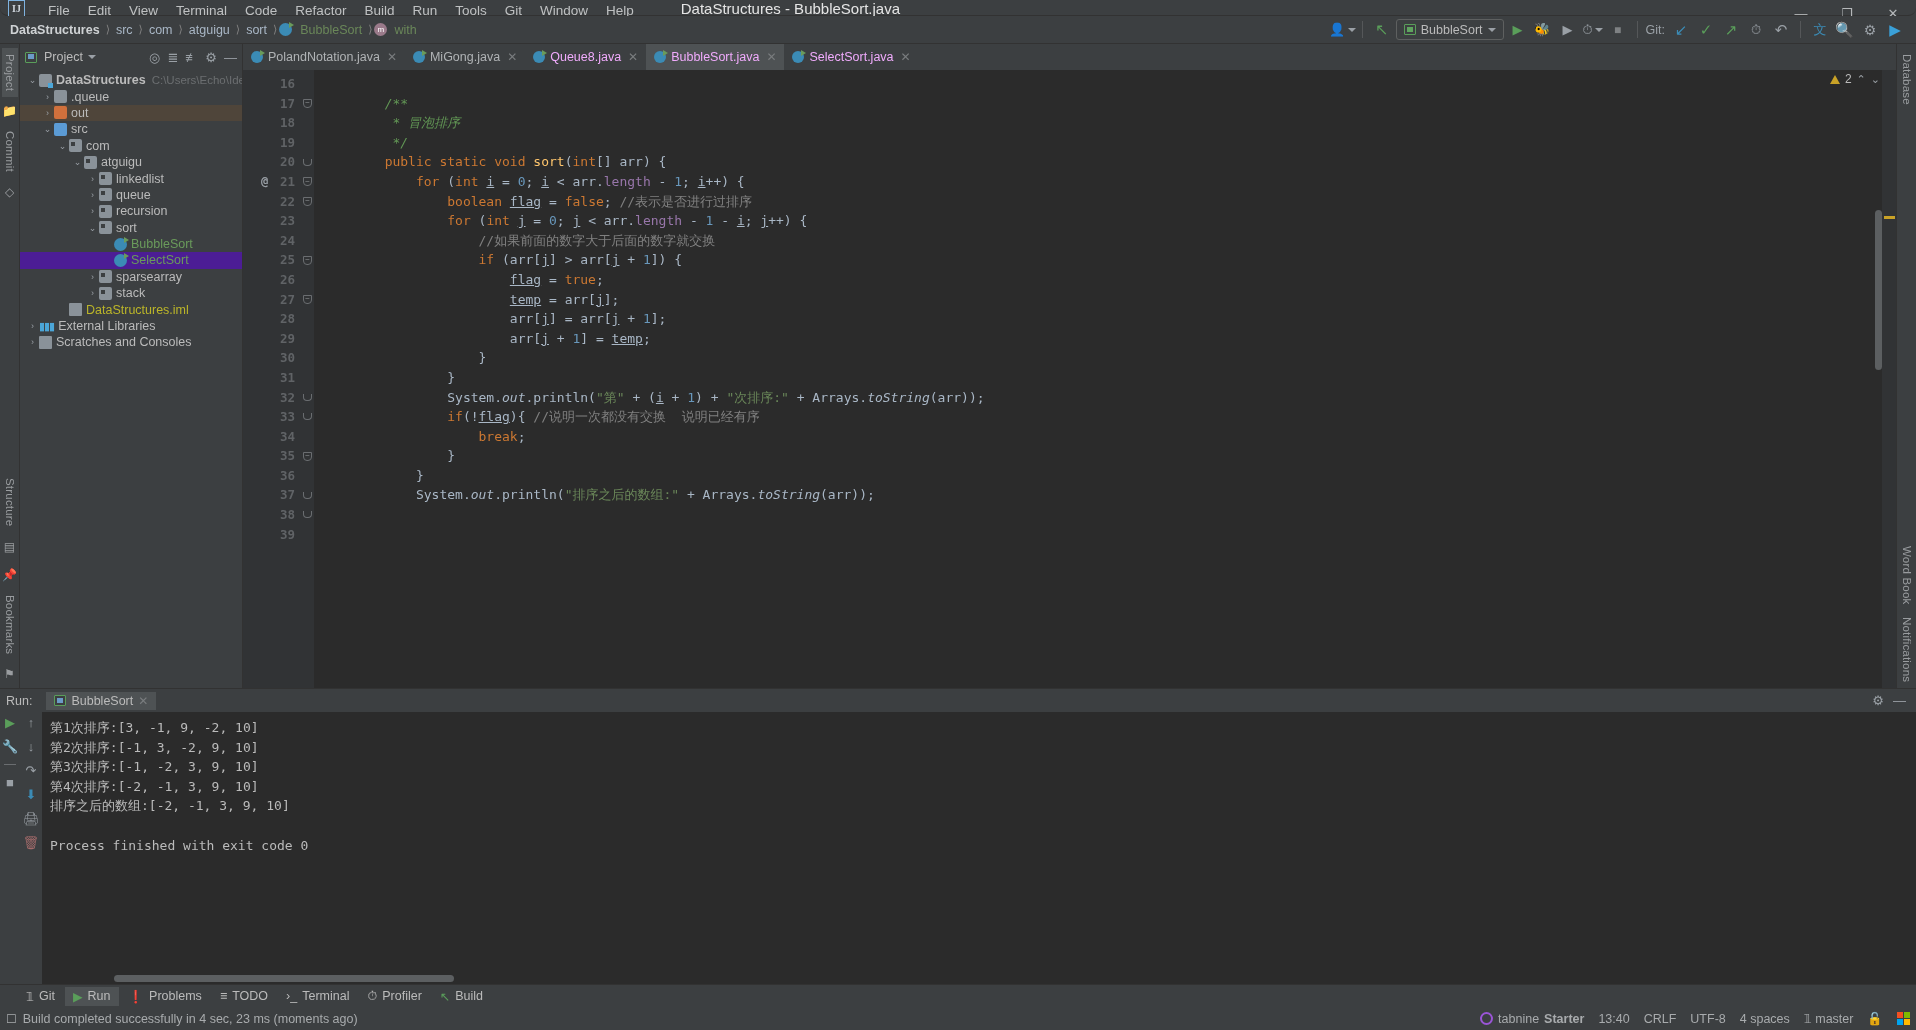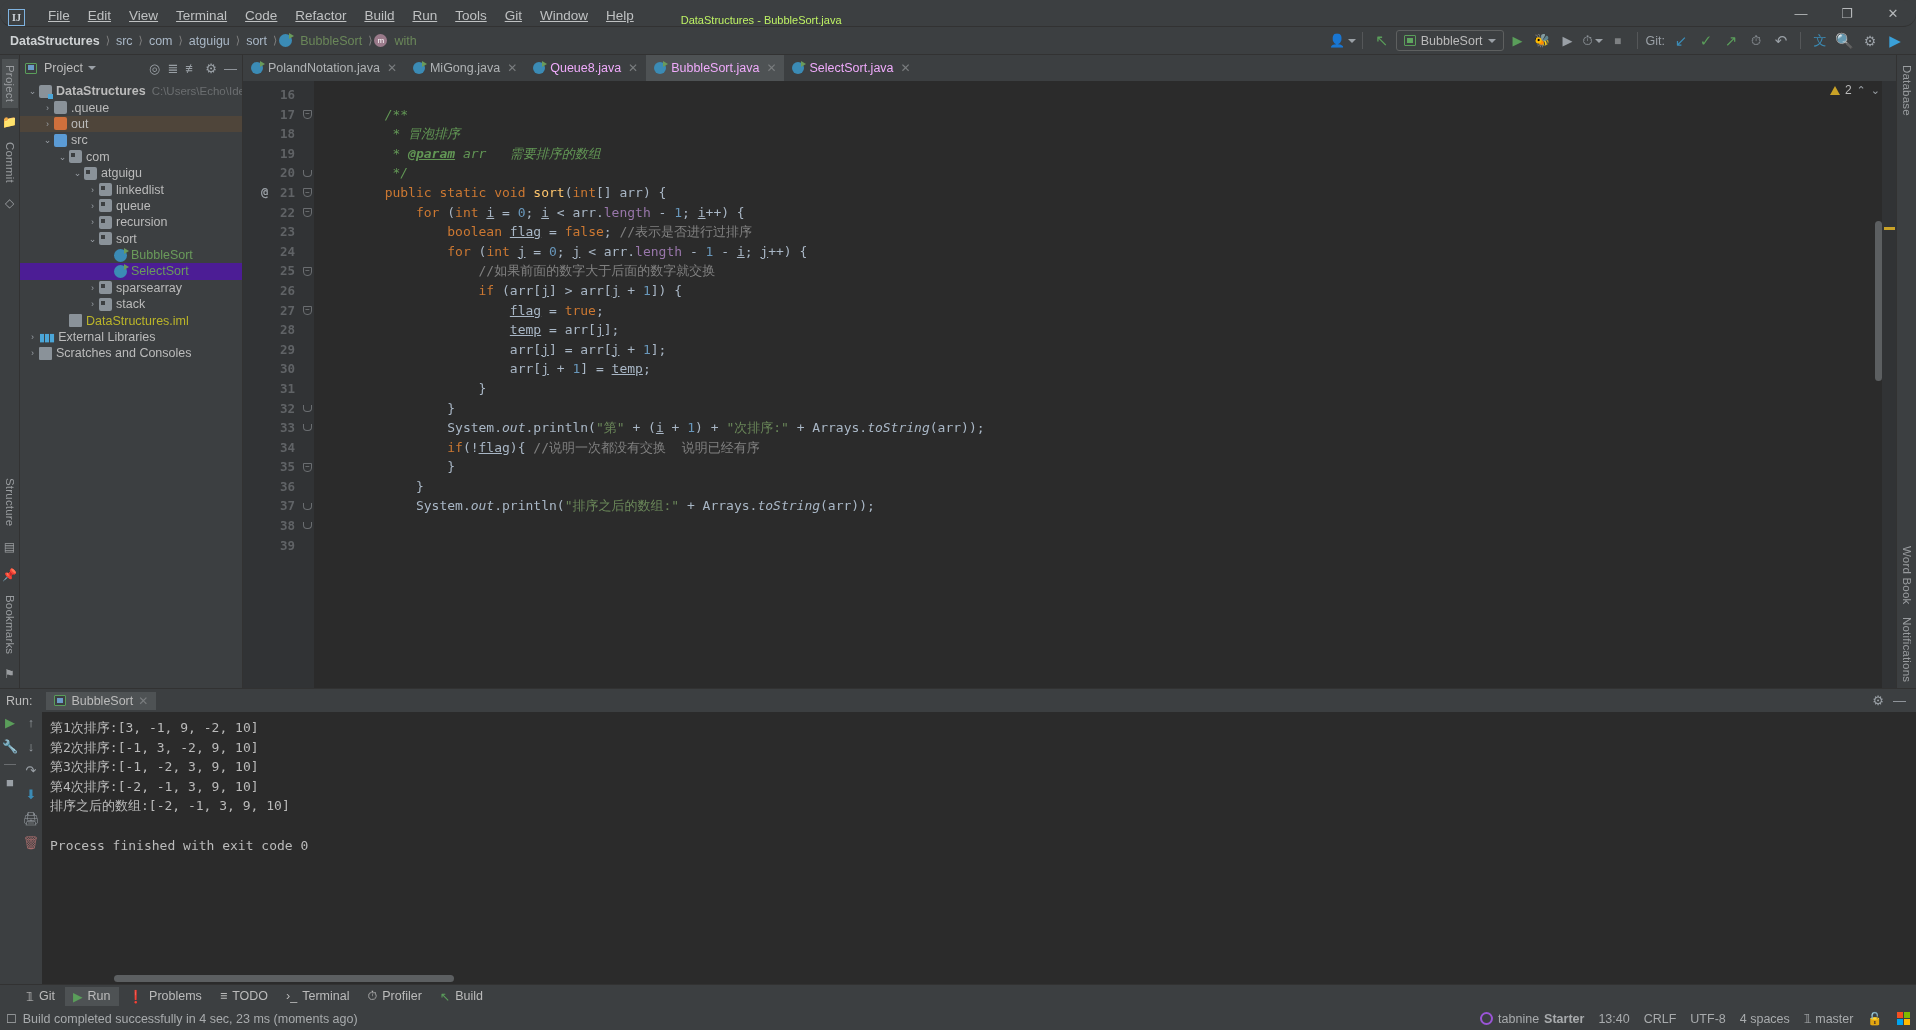"IJ" .menubar { align-items: flex-end -> flex-start; height: 27px -> 16px }
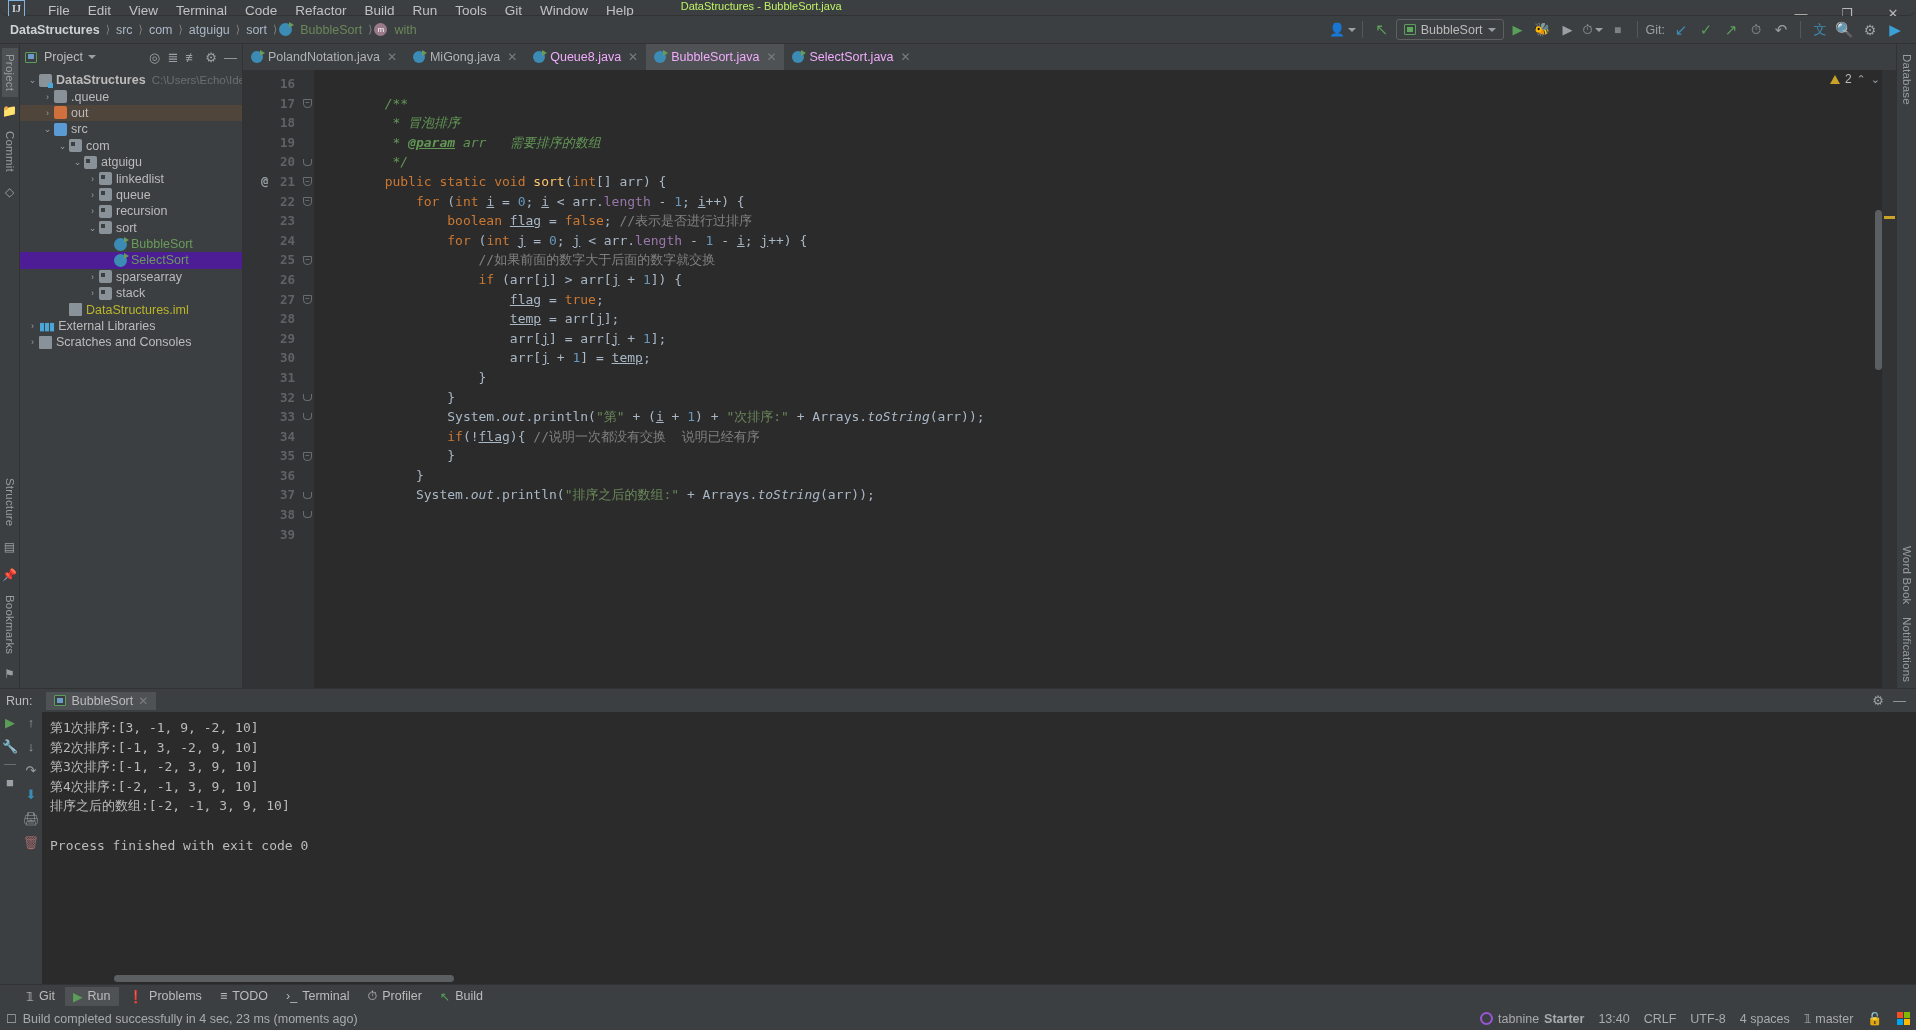"DataStructures - BubbleSort.java" .win-title { color: #bef264 -> #e5e5e5; font-size: 11px -> 15px }
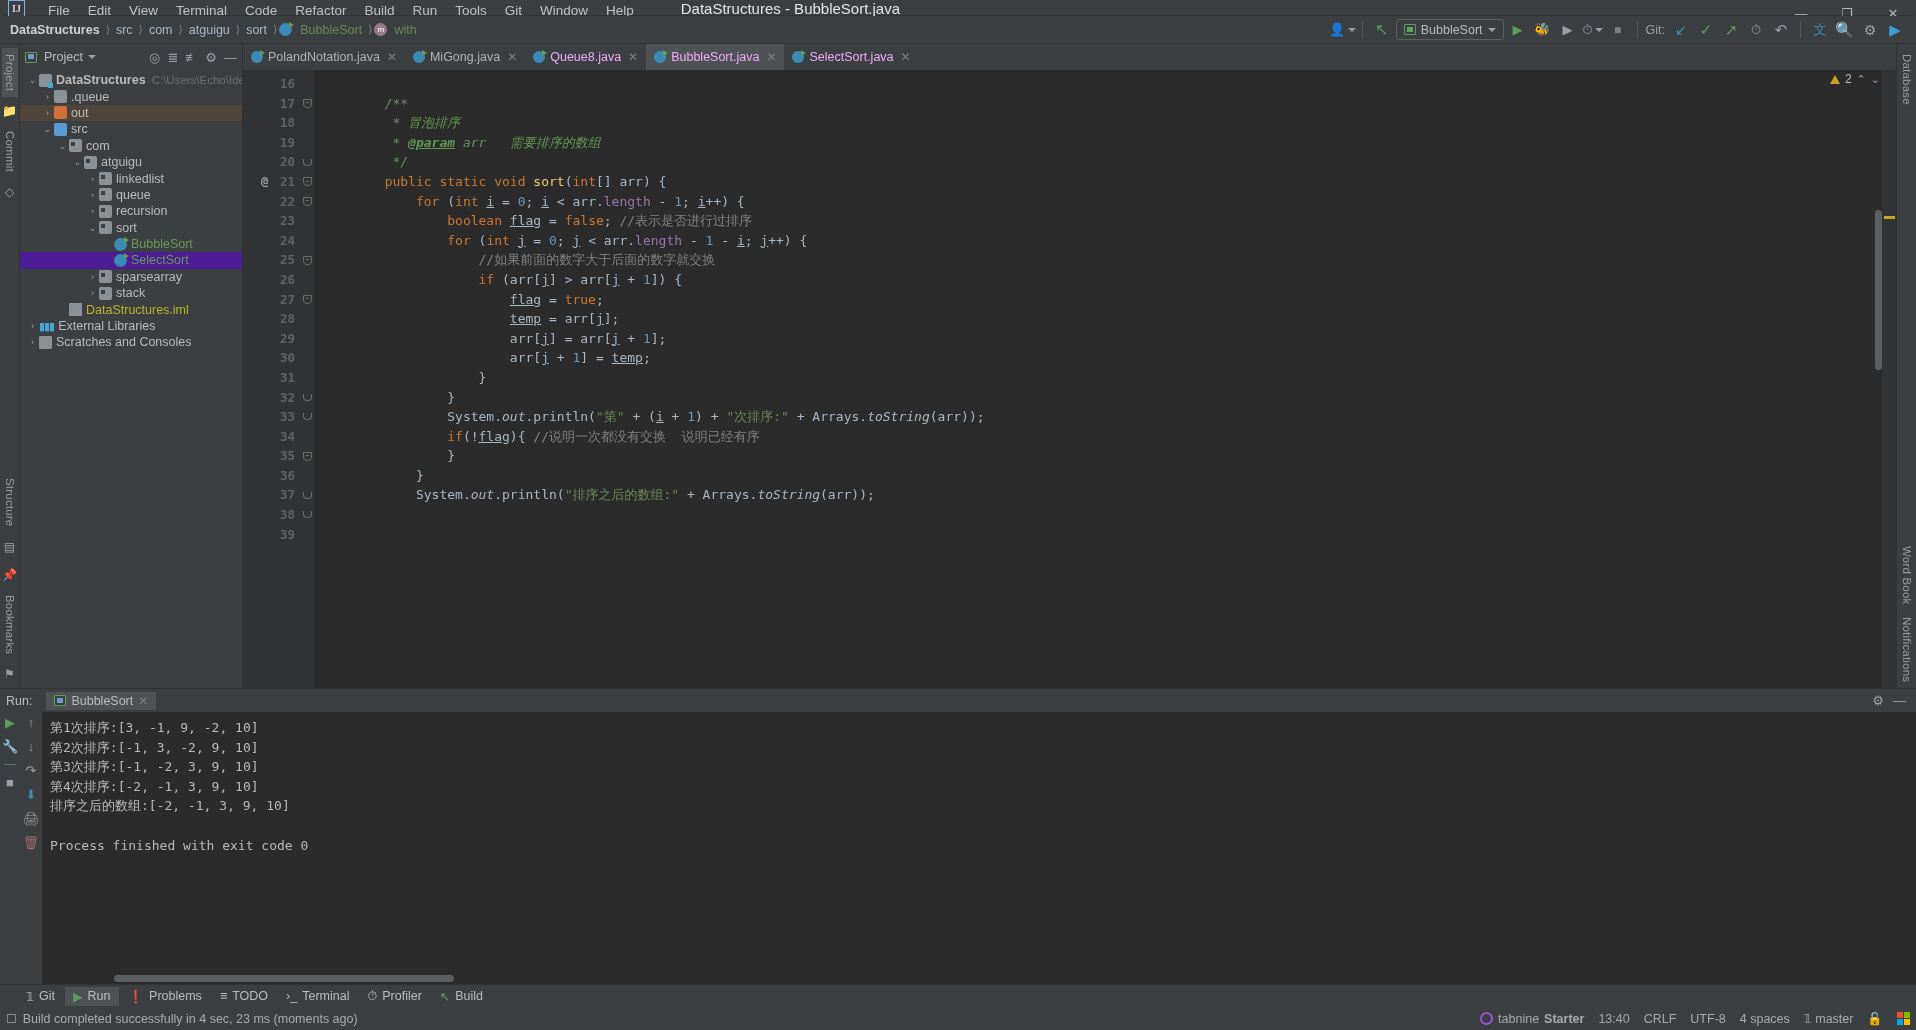"* @param arr 需要排序的数组" div.cline { html: <div> <span>* </span><span>@param</span><span> arr 需要排序的数组</span></div> -> none }
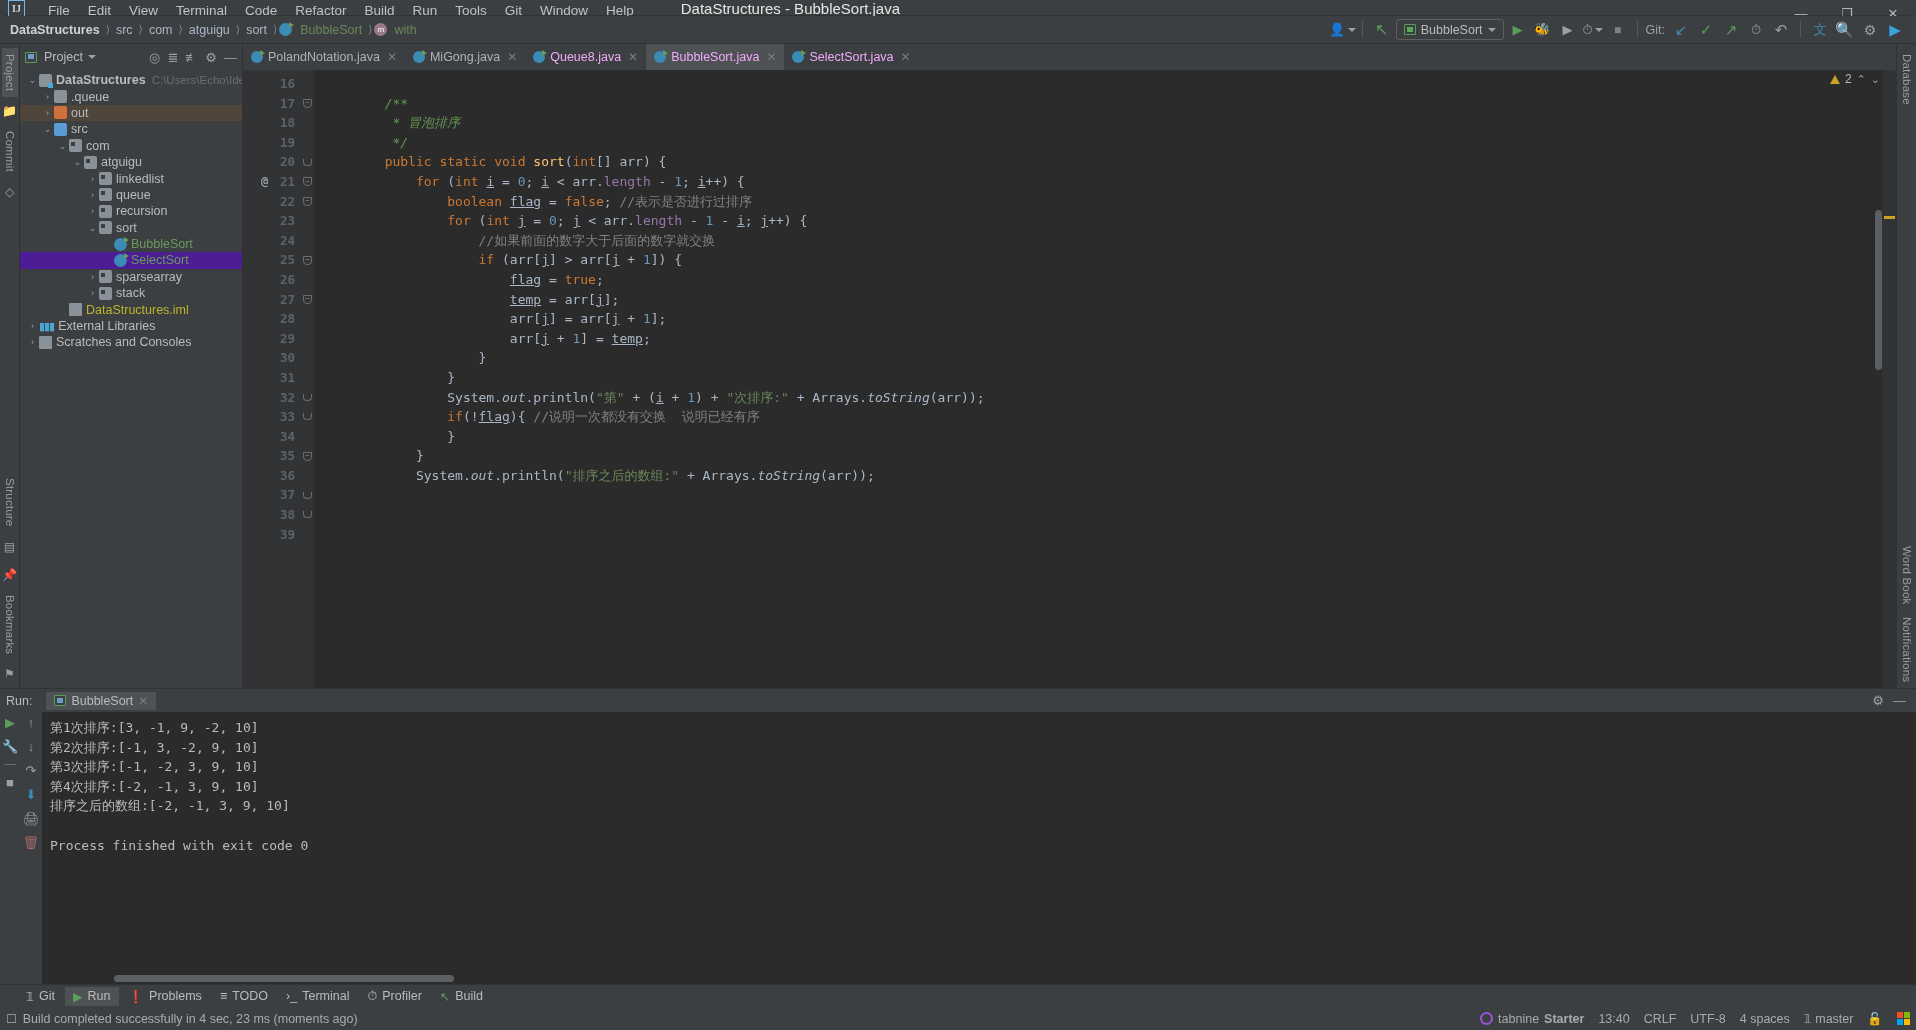"break;" div.cline { html: none -> <div> <span>break</span>;</div> }
